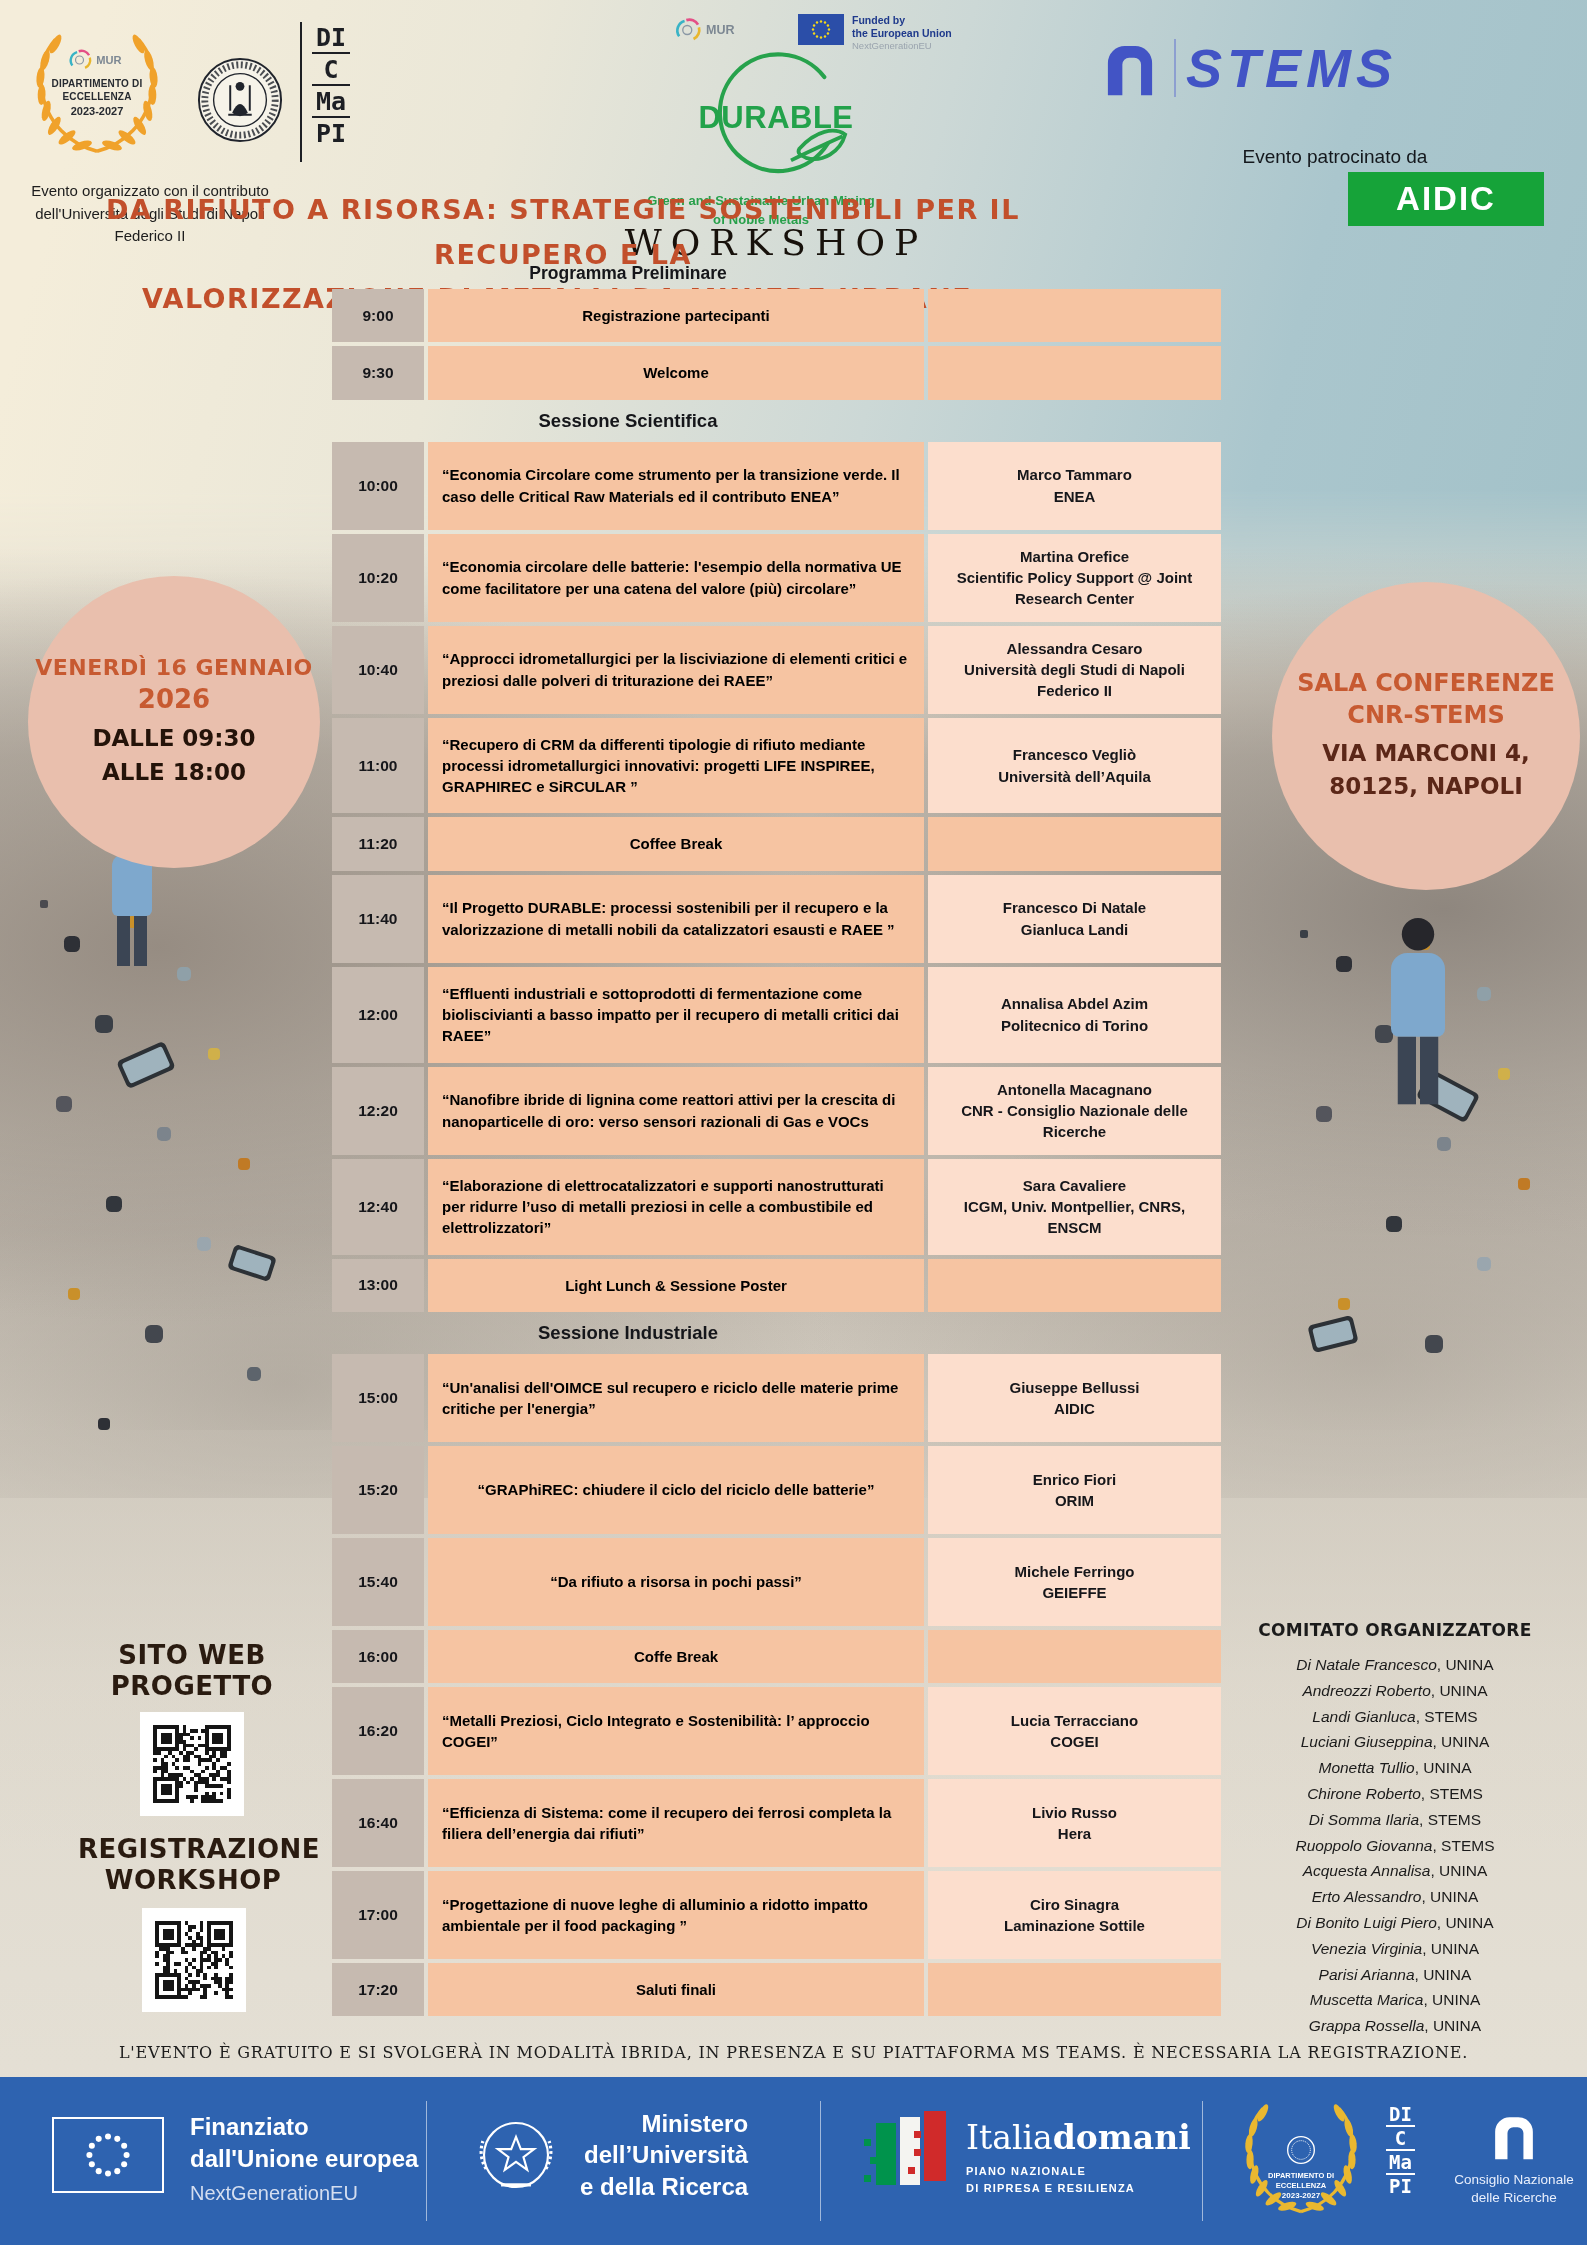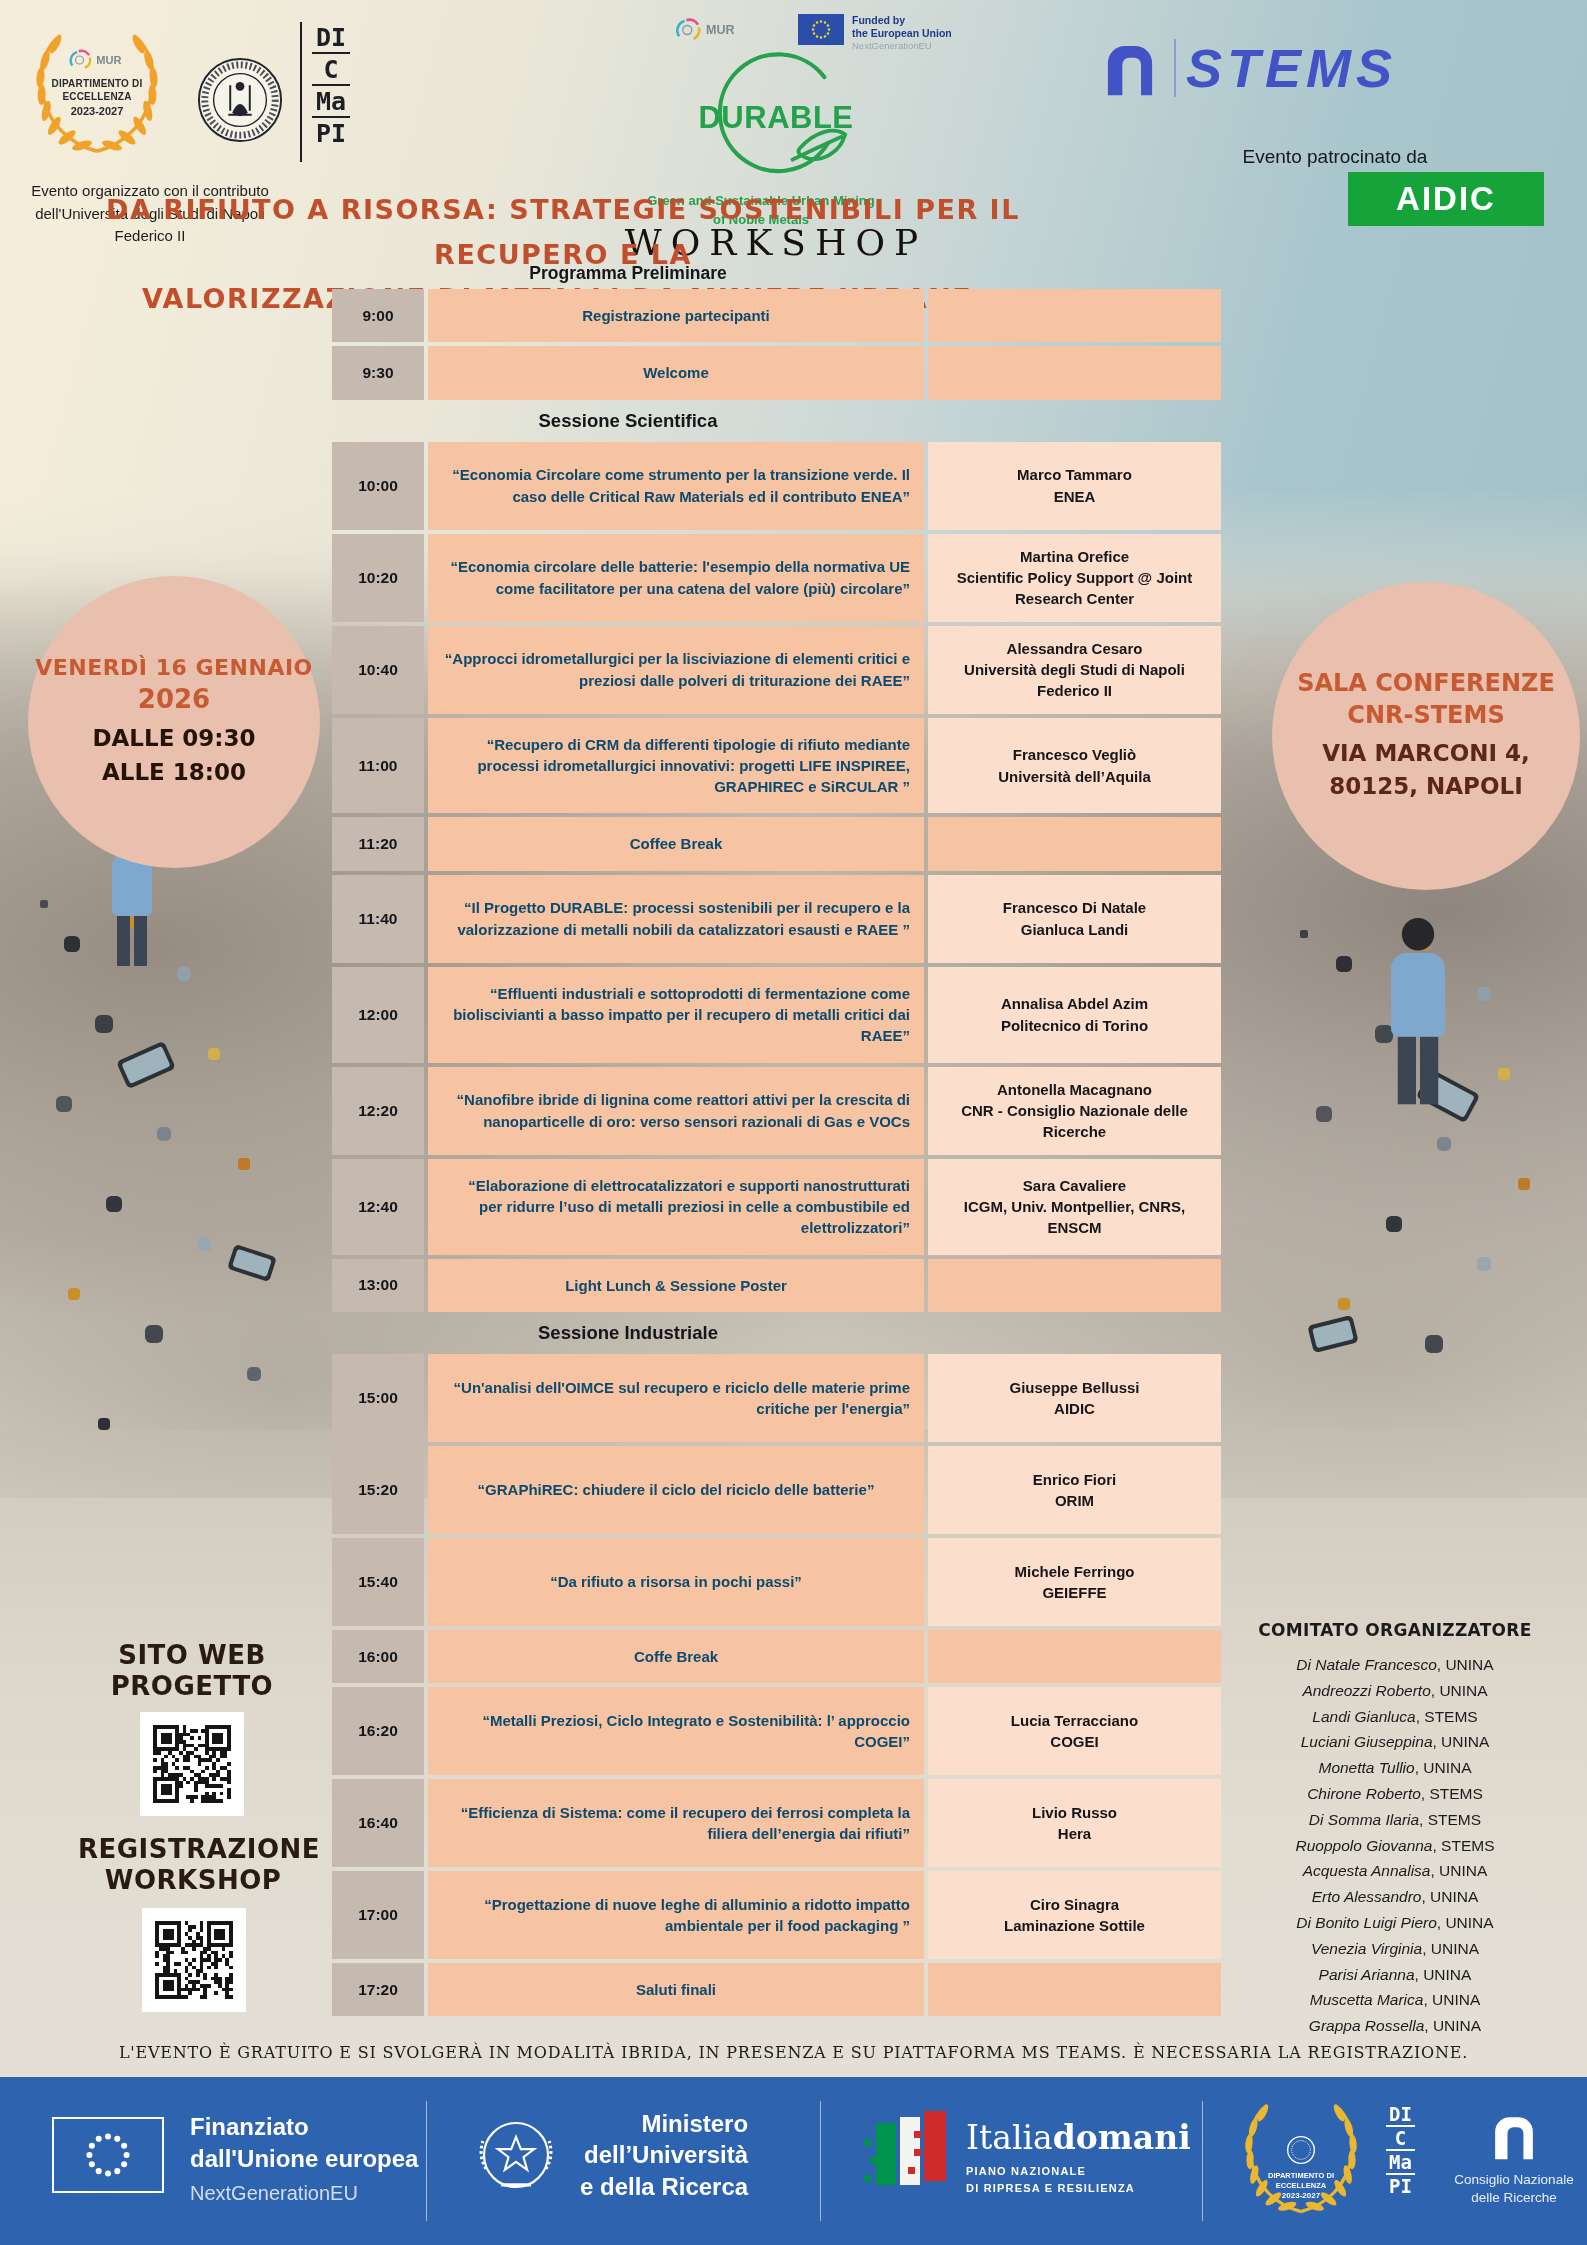"Registrazione partecipanti" .mcell { color: #0c4a6e -> #000000; text-align: right -> left }
